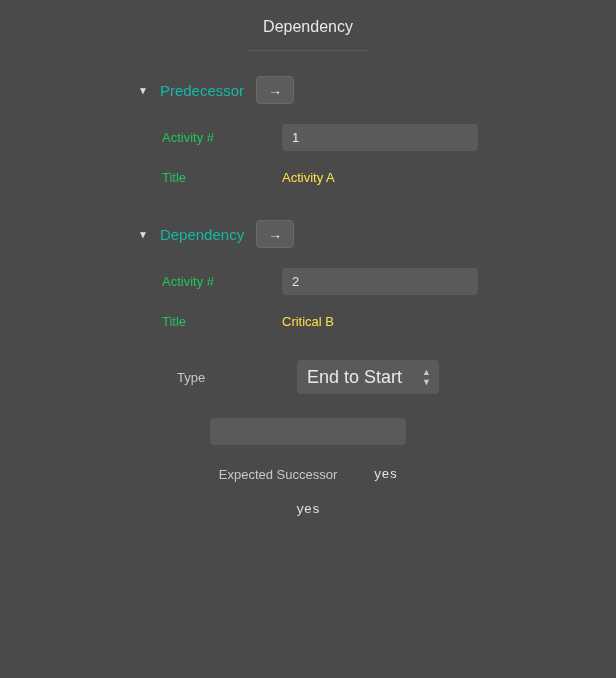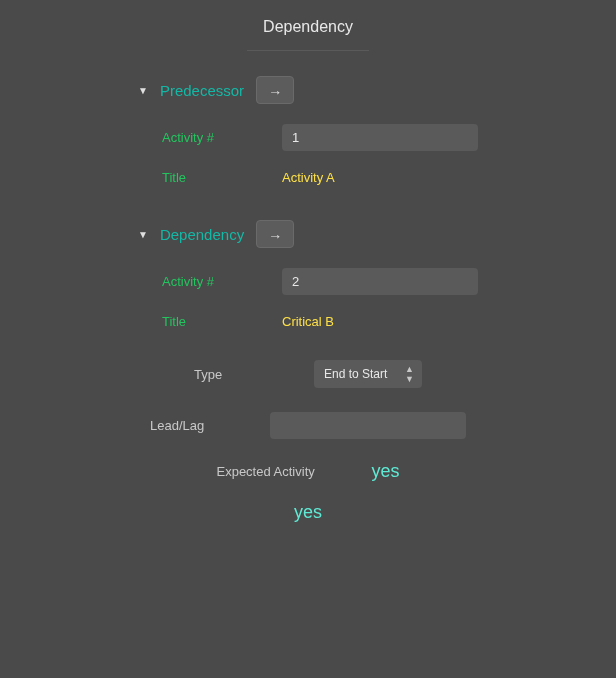"End to Start" .select-wrapper select { font-size: 12px -> 18px }
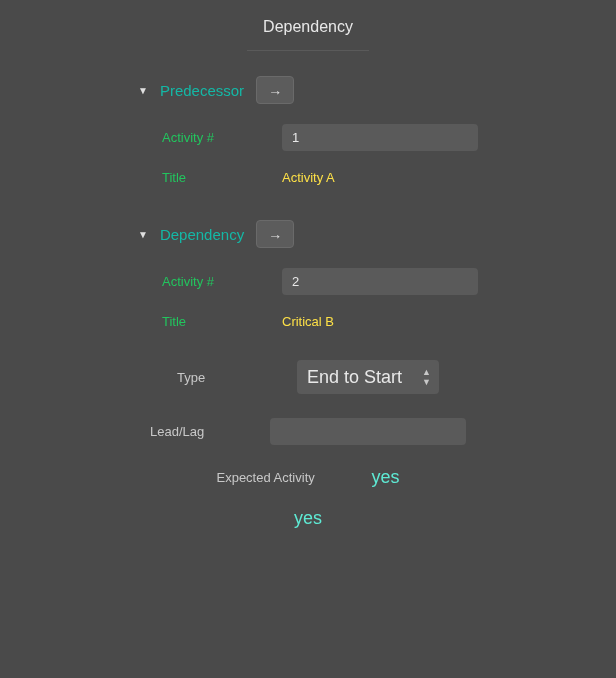"Lead/Lag" span.type-label { html: <span>Lead/Lag</span> -> none }
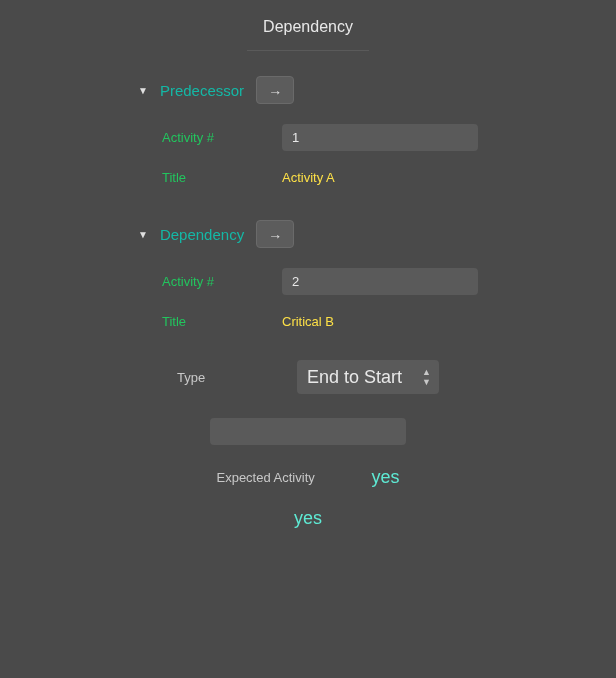"Expected Activity" span.critical-label { text: Activity -> Successor }
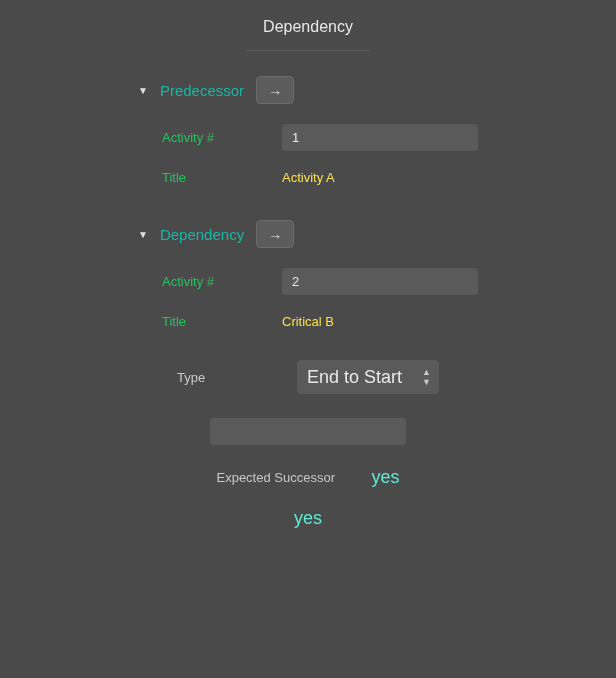"yes" .critical-value { color: #5eead4 -> #e5e5e5; font-family: none -> Liberation Mono, monospace; font-size: 18px -> 13px }
